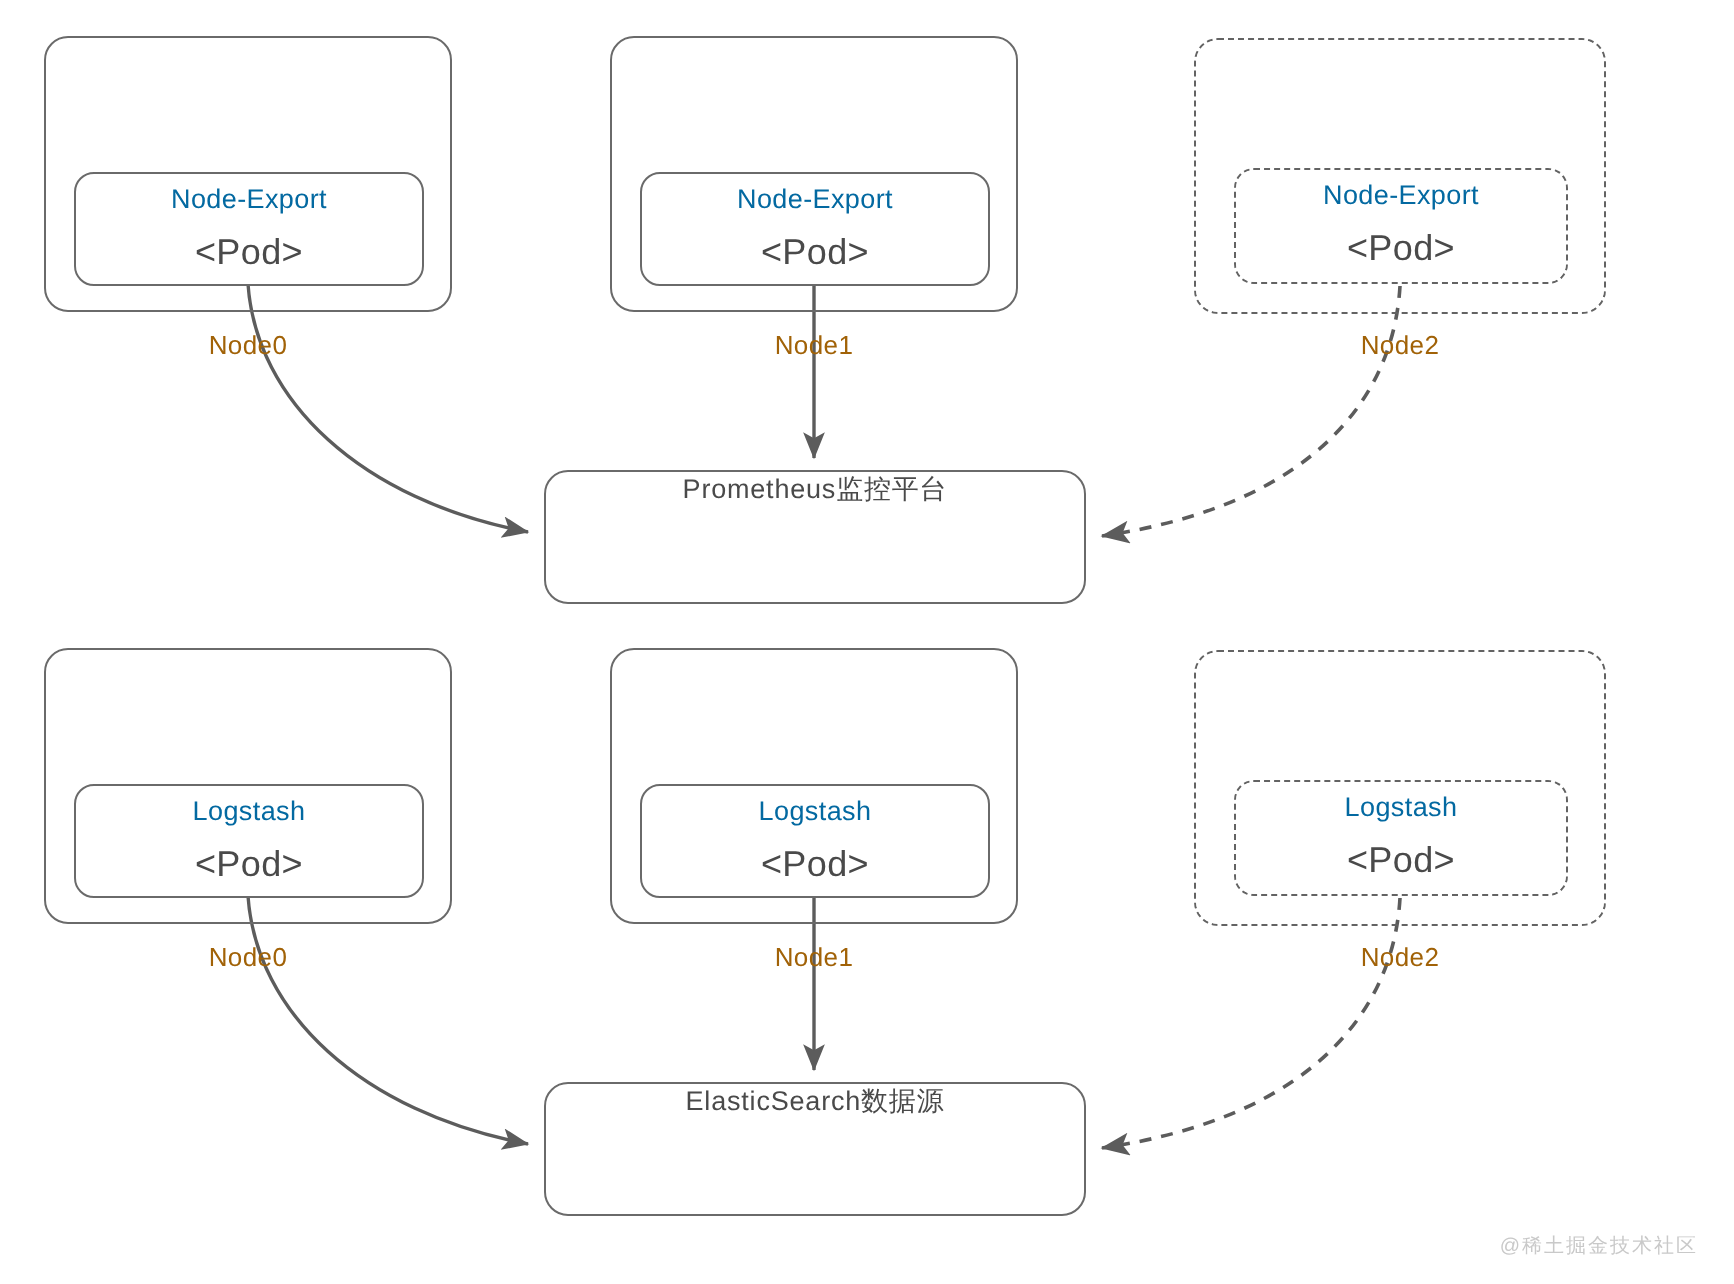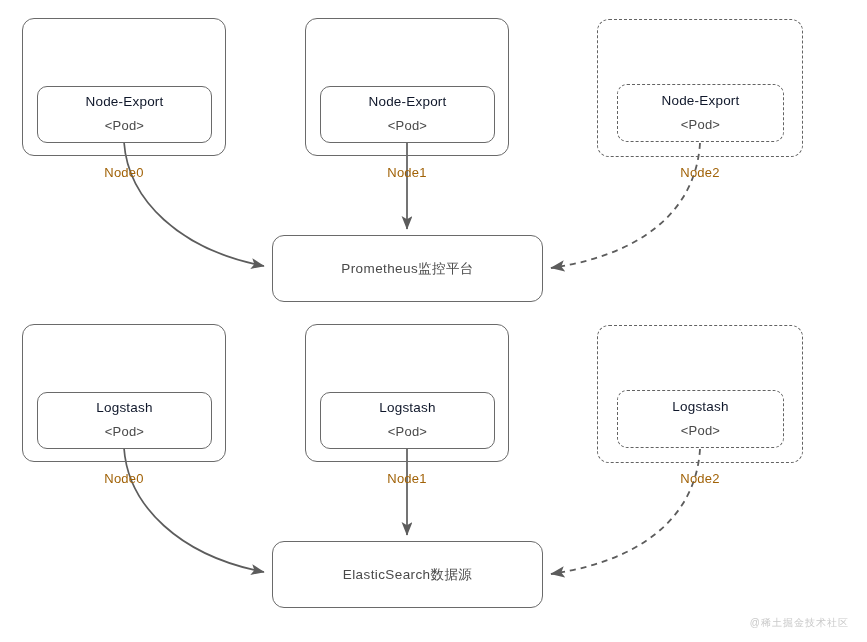"Node-Export" .pod-title { color: #0f172a -> #0369a1 }
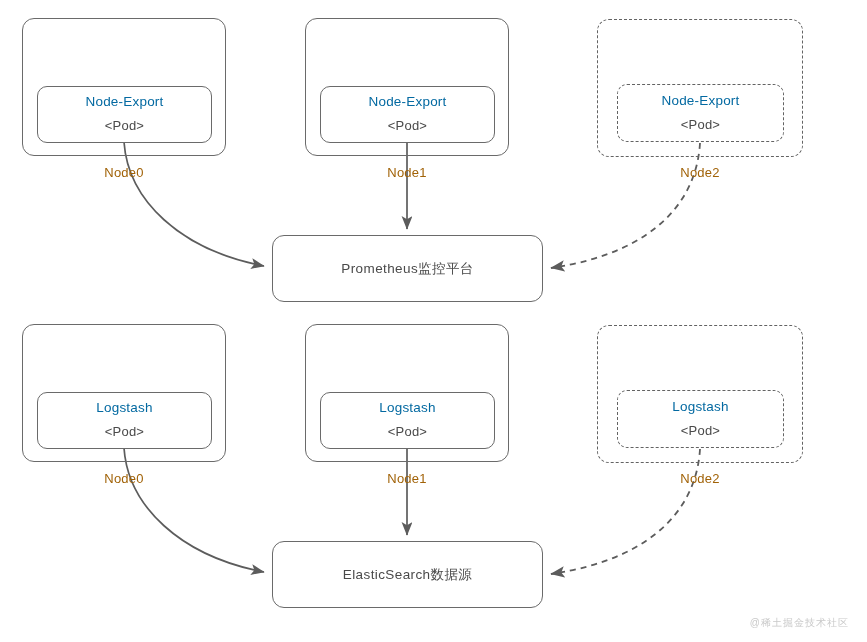"<Pod>" .pod-sub { font-size: 13px -> 18px }
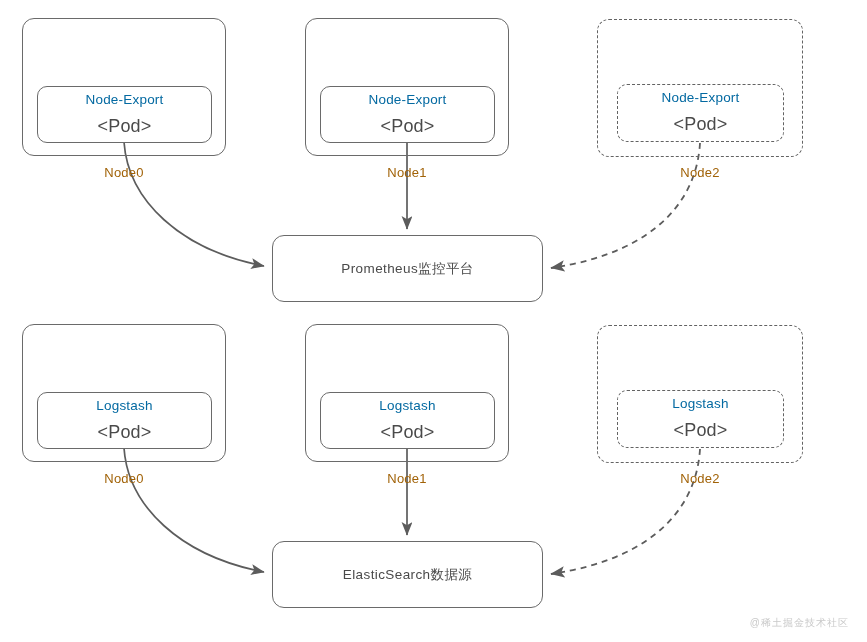"Prometheus监控平台" .platform-box { align-items: center -> none }
